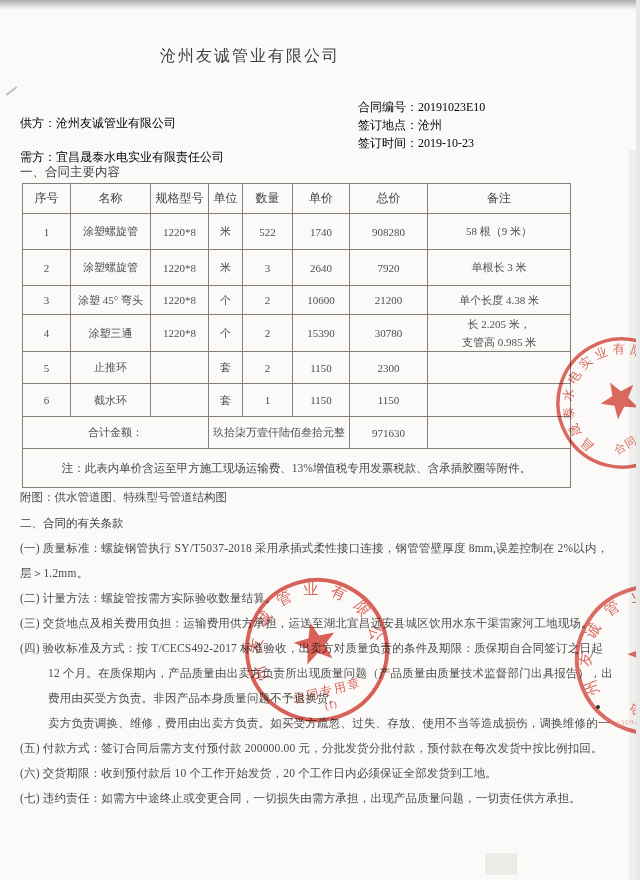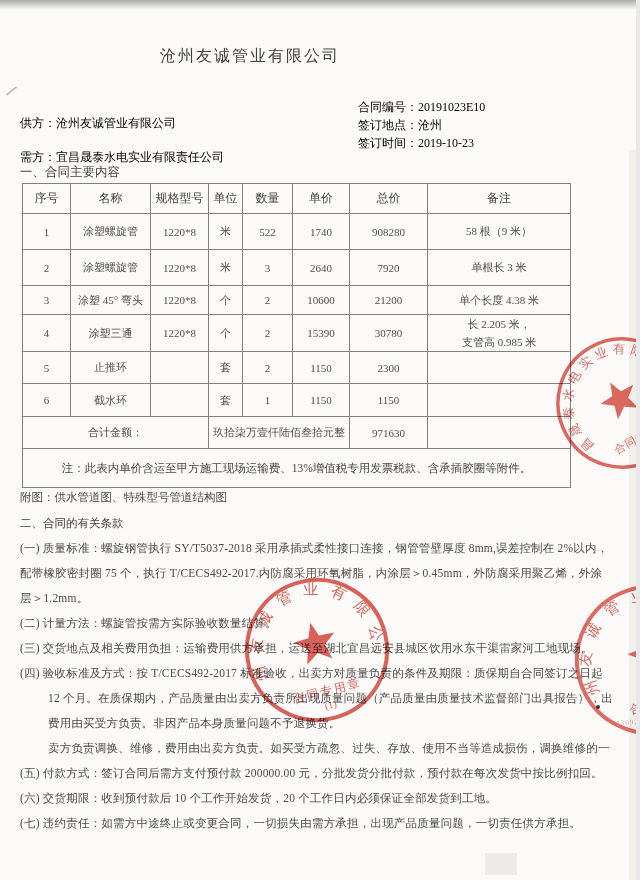"配带橡胶密封圈 75 个，执行" div.cl { html: <div>配带橡胶密封圈 75 个，执行 T/CECS492-2017.内防腐采用环氧树脂，内涂层＞0.45mm，外防腐采用聚乙烯，外涂</div> -> none }
